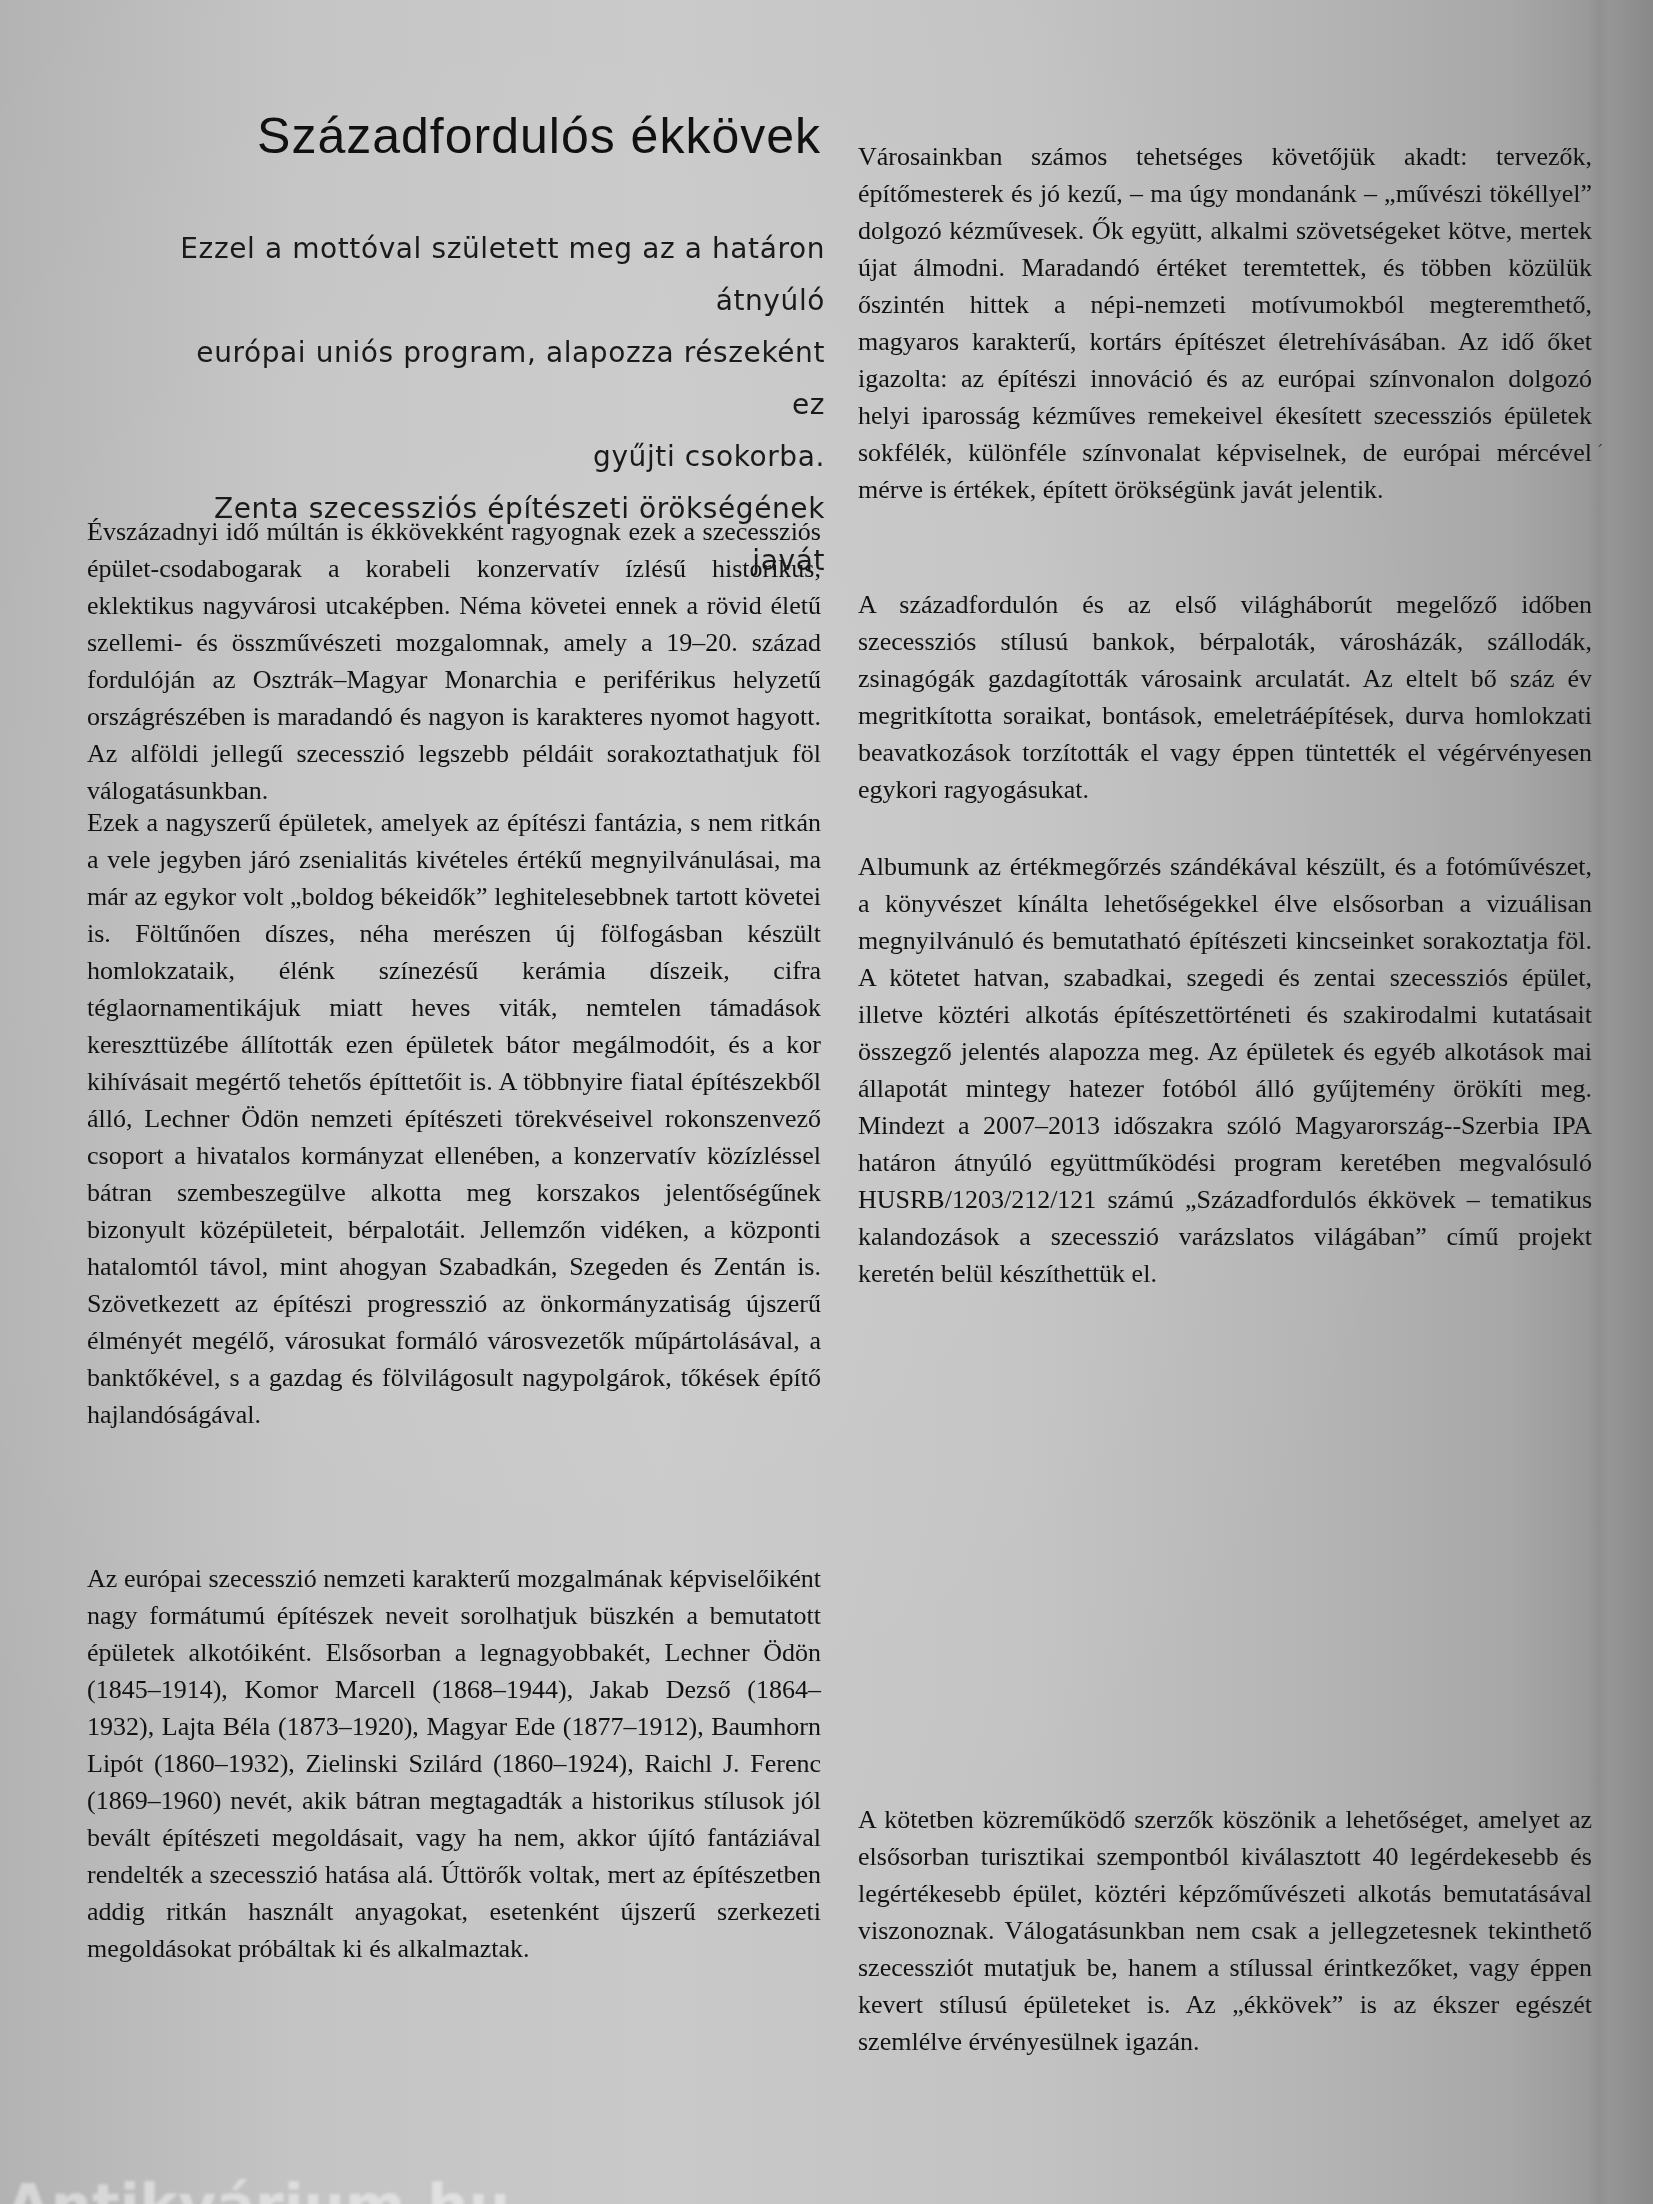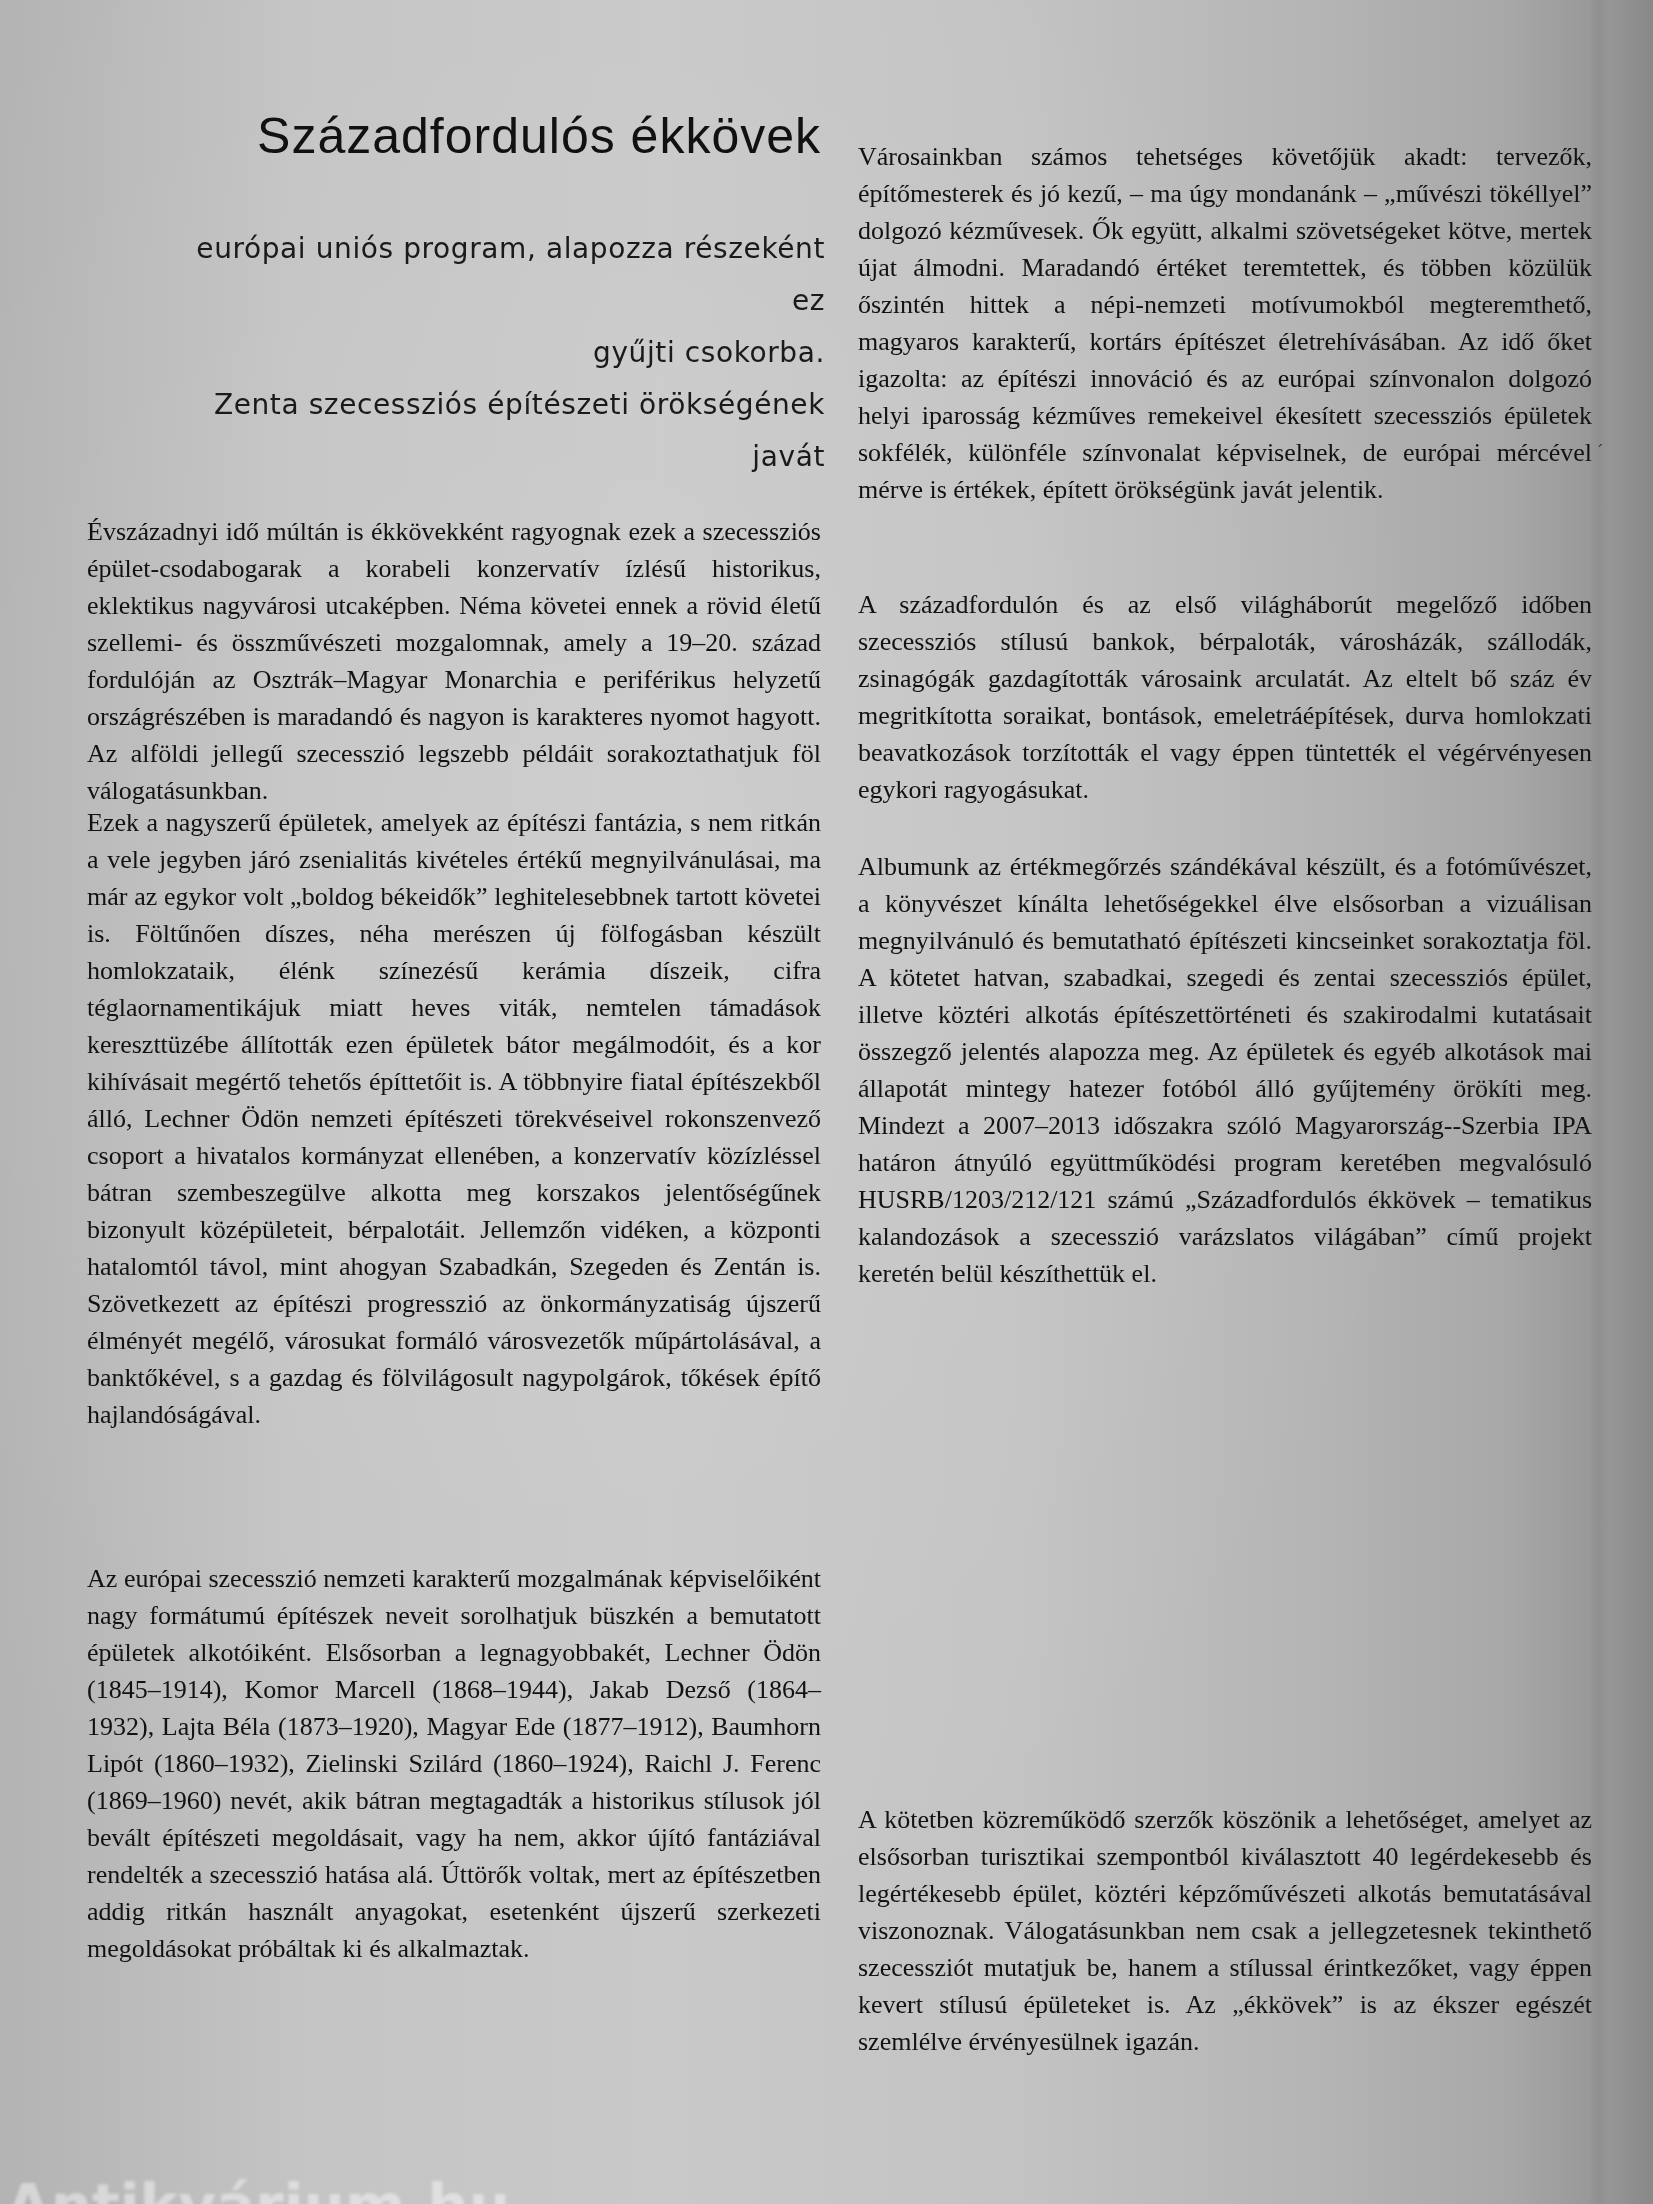"Ezzel a mottóval született meg" div { html: none -> <div>Ezzel a mottóval született meg az a határon átnyúló</div> }
